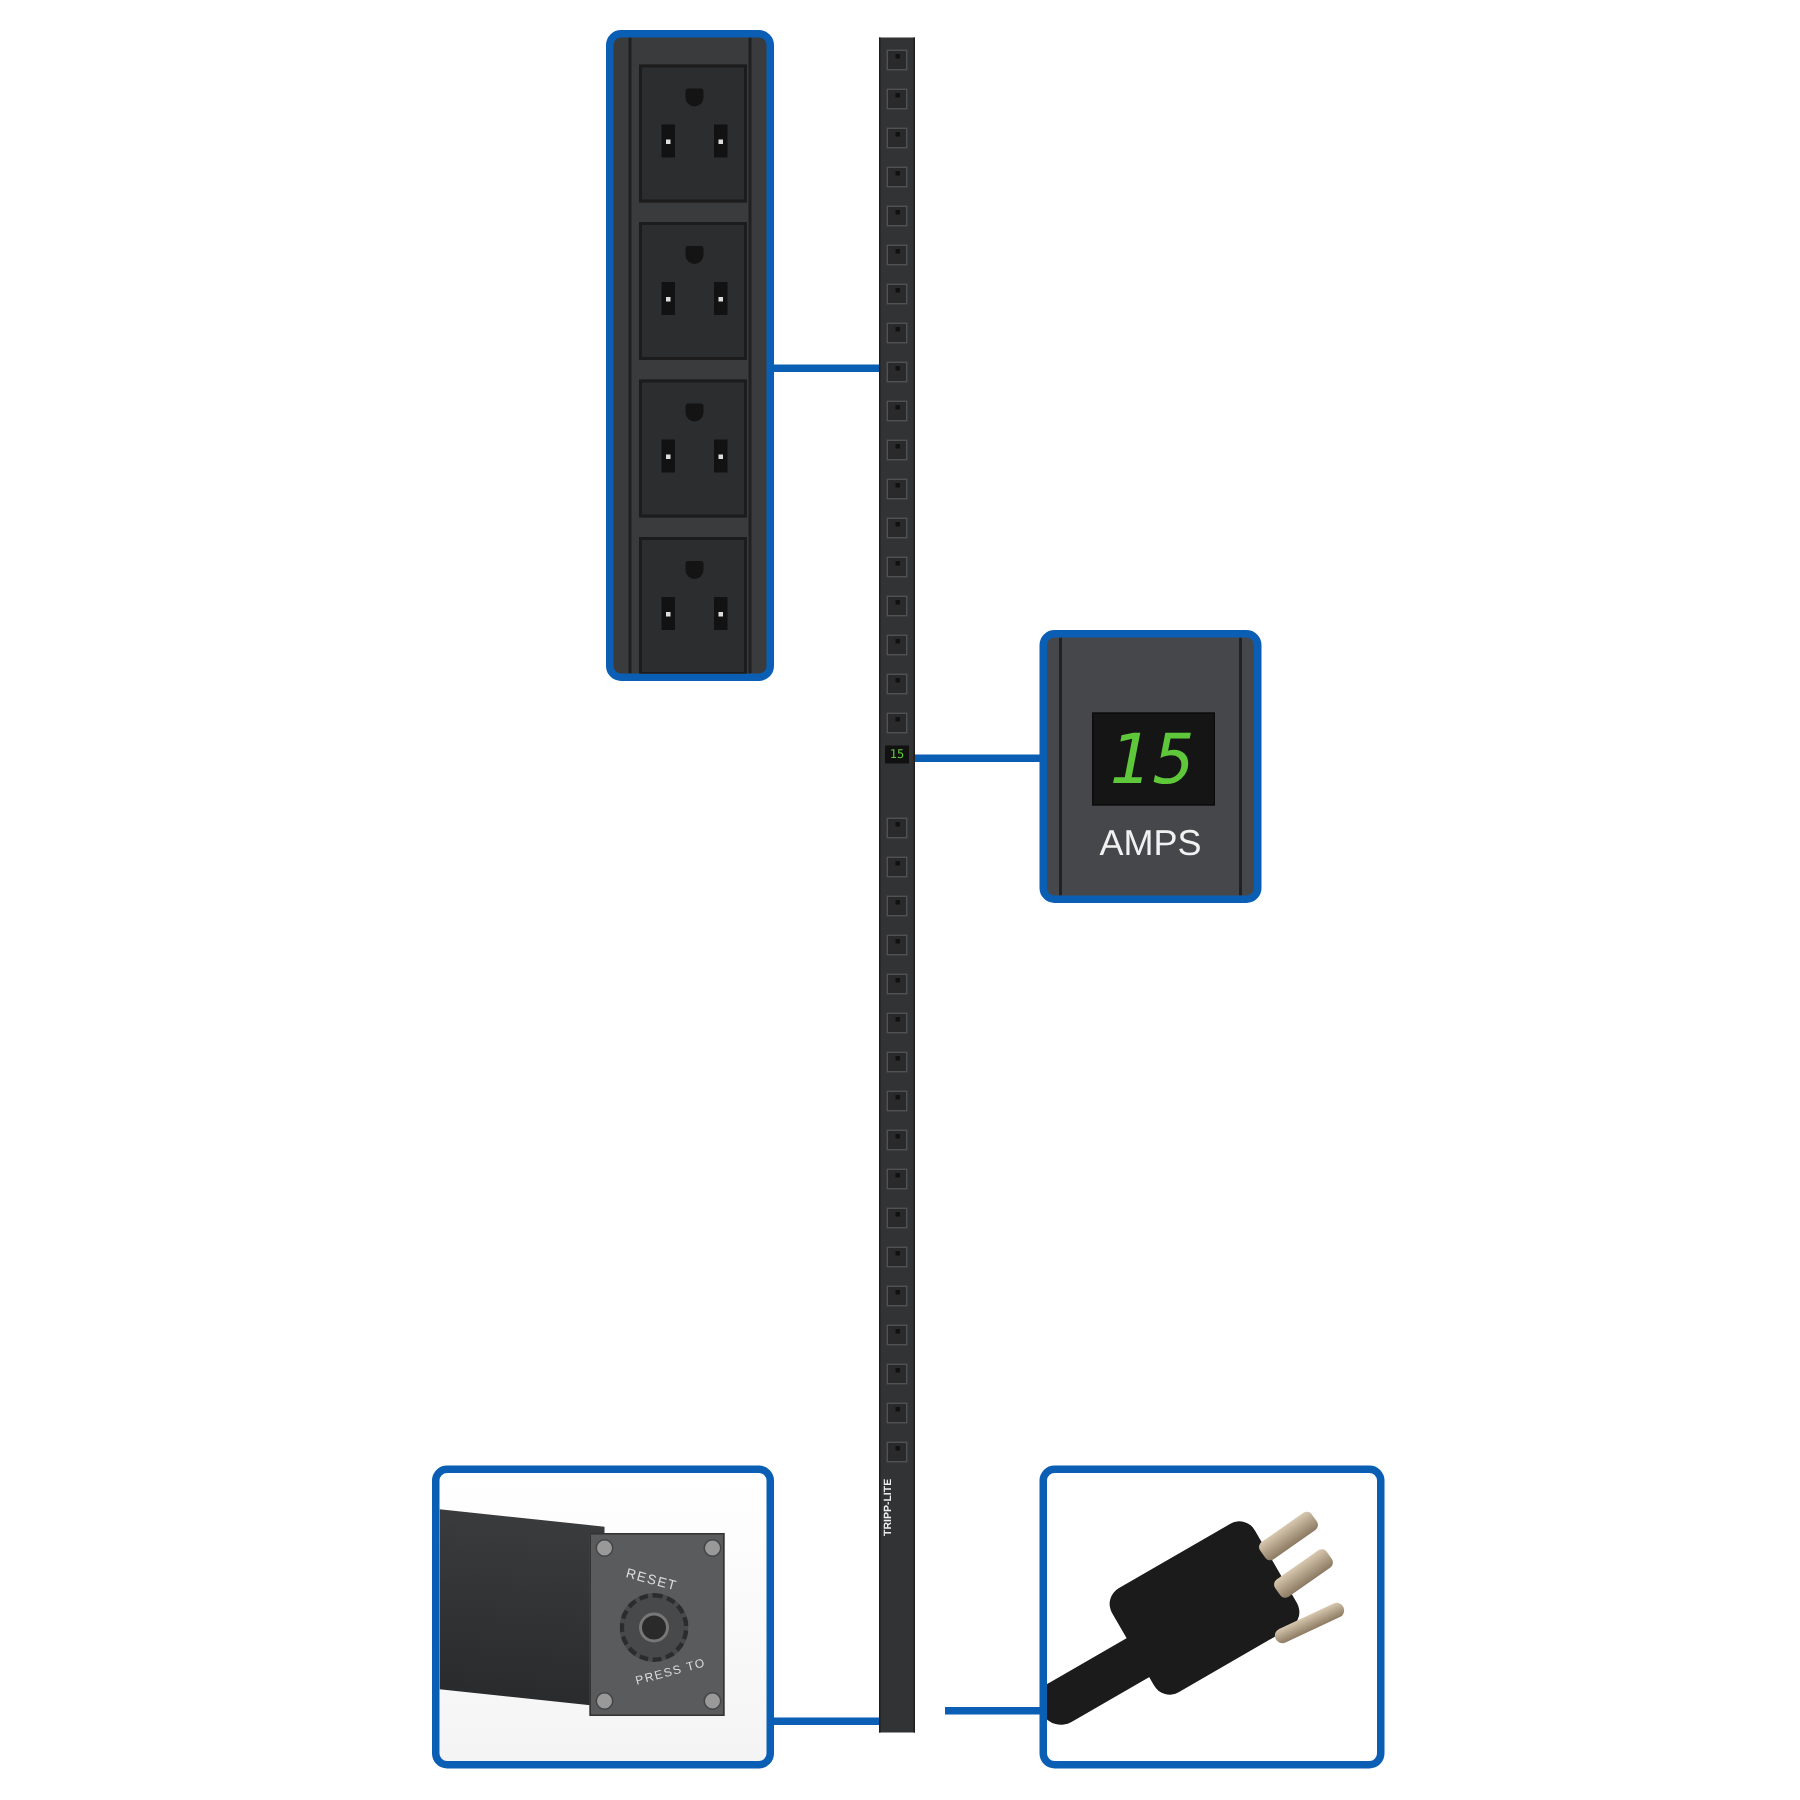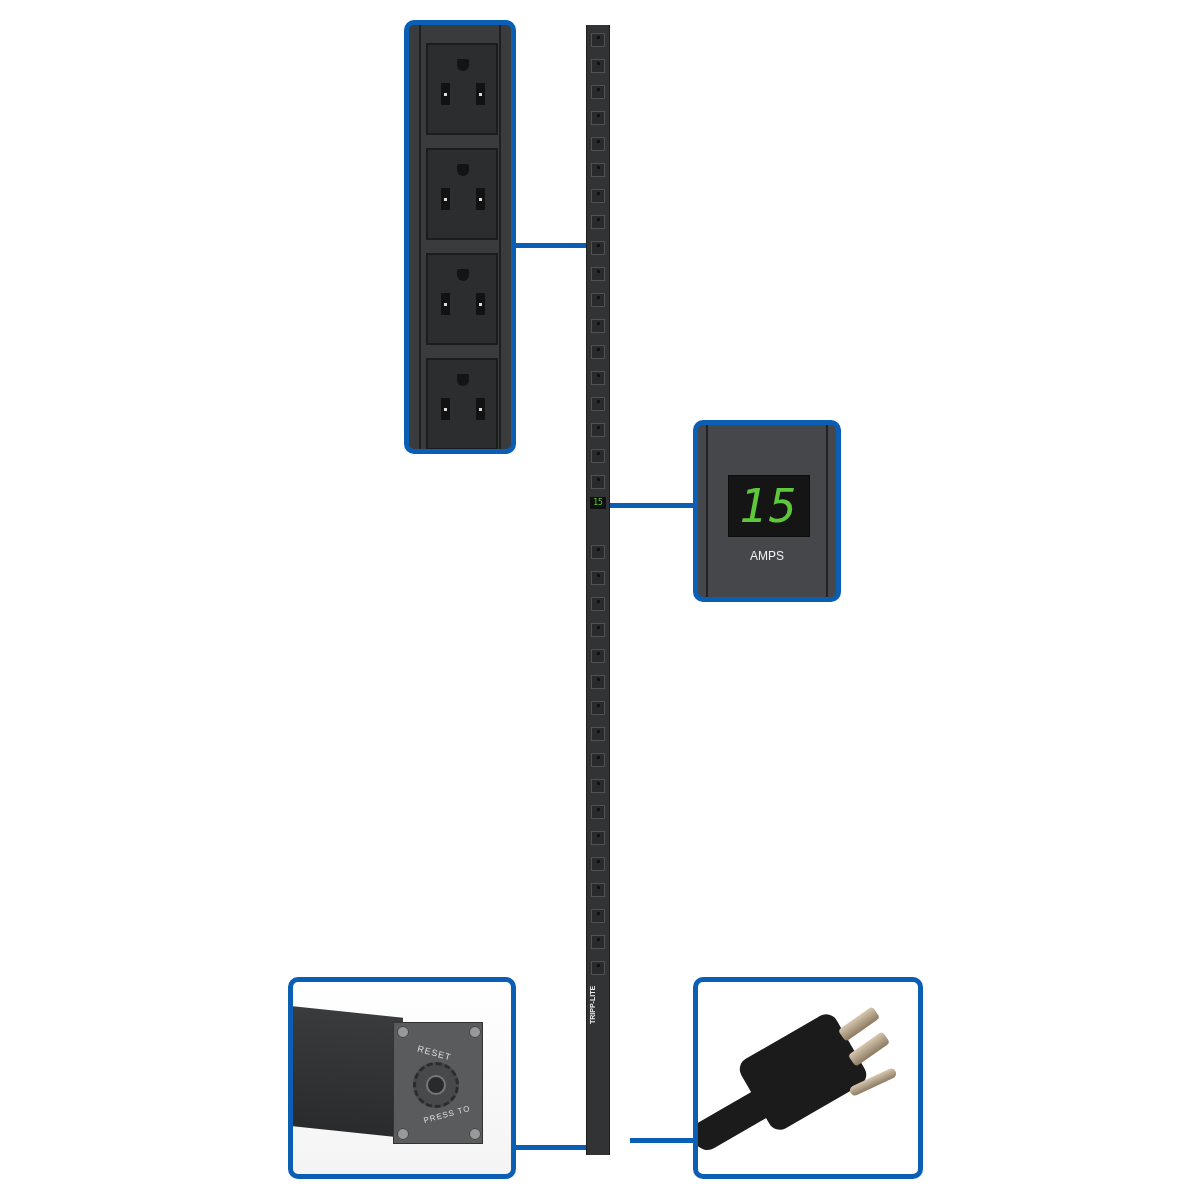"AMPS" #amps-label { font-size: 12px -> 24px }
